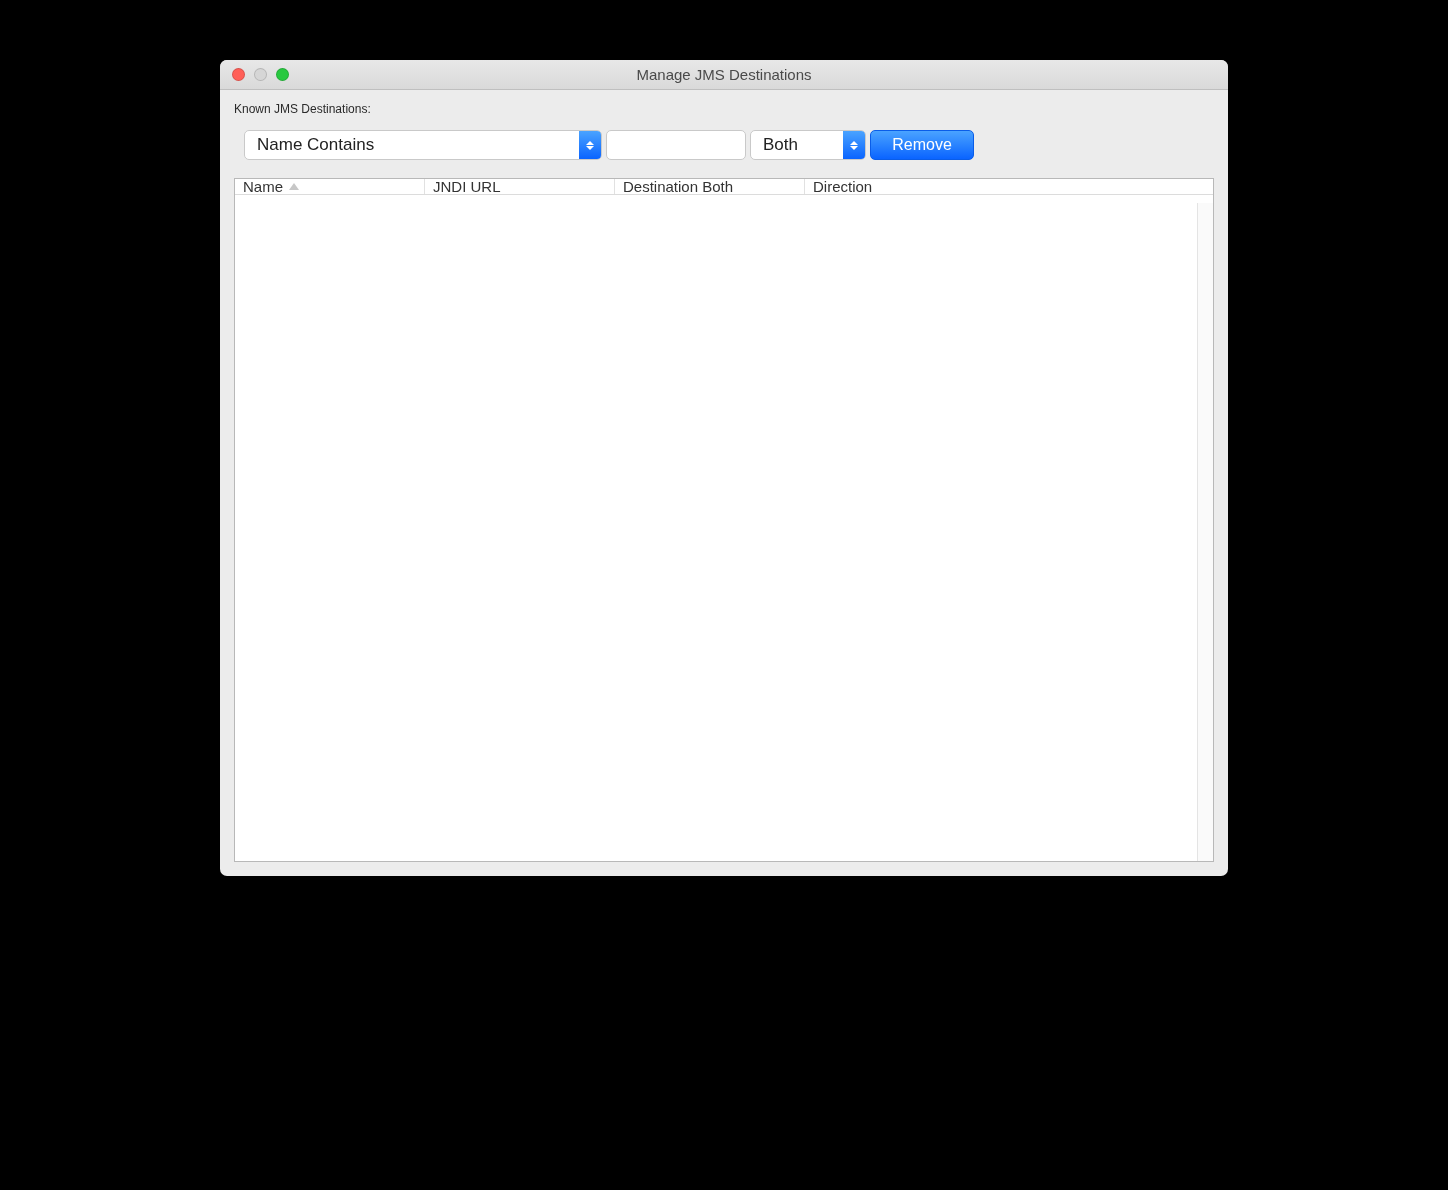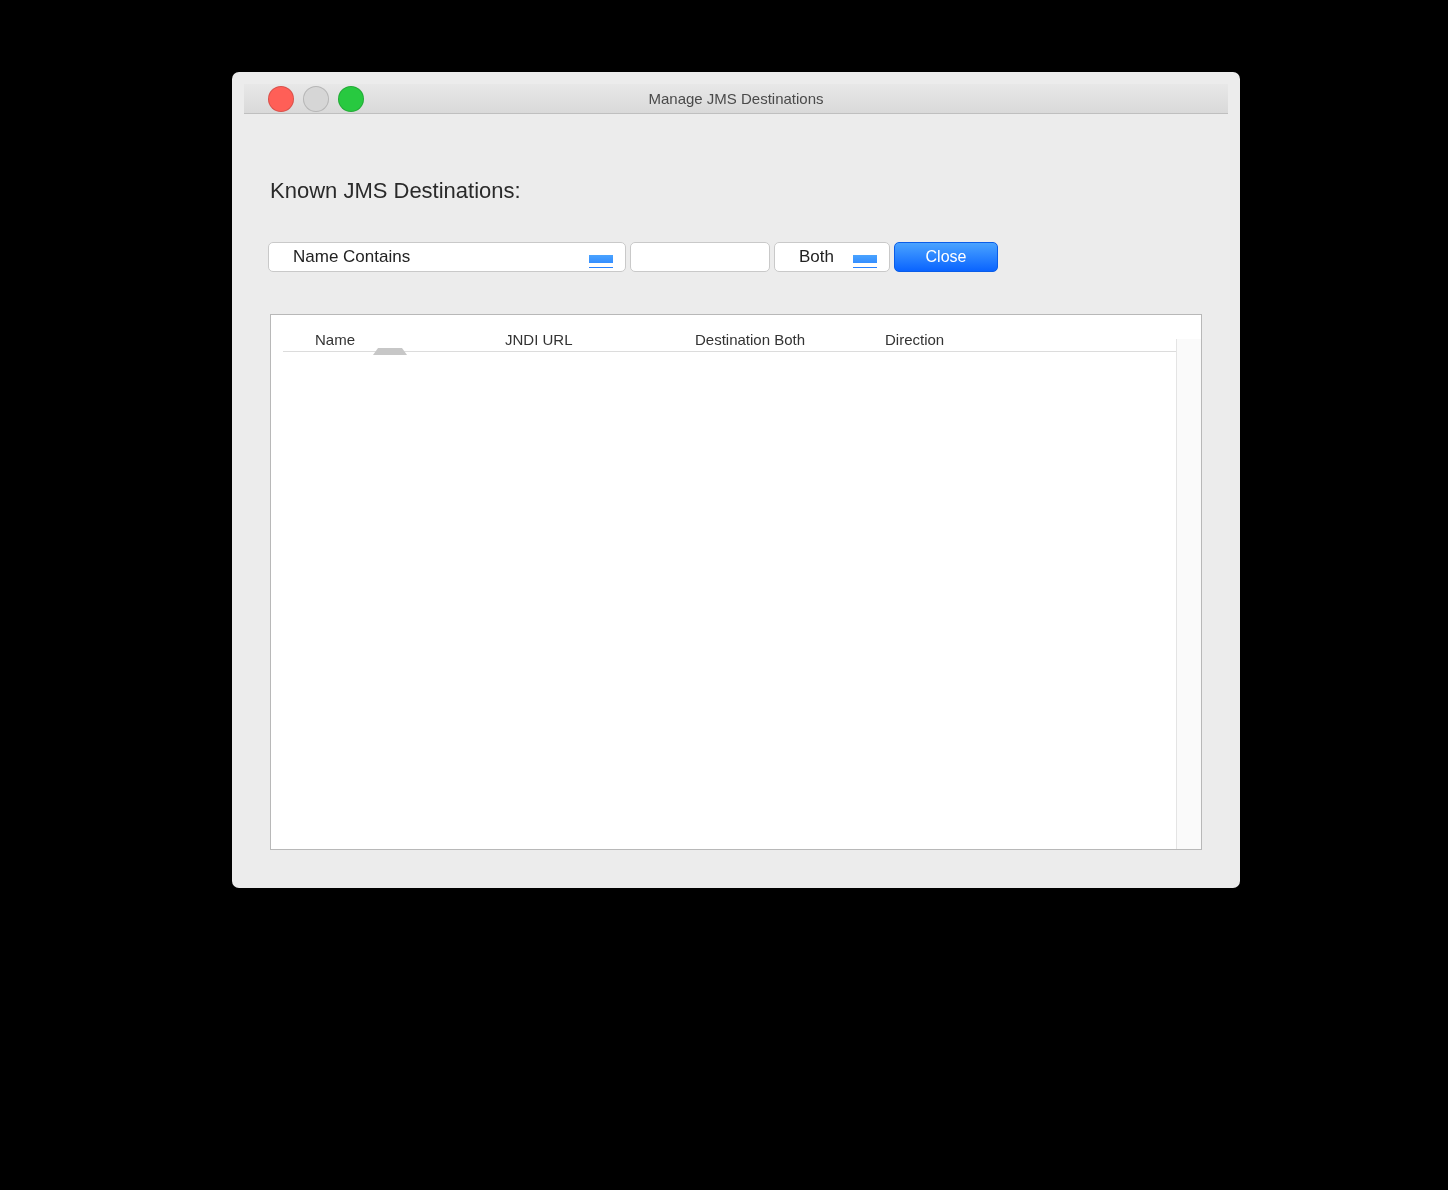"Manage JMS Destinations" * { padding: 12px -> 0 }
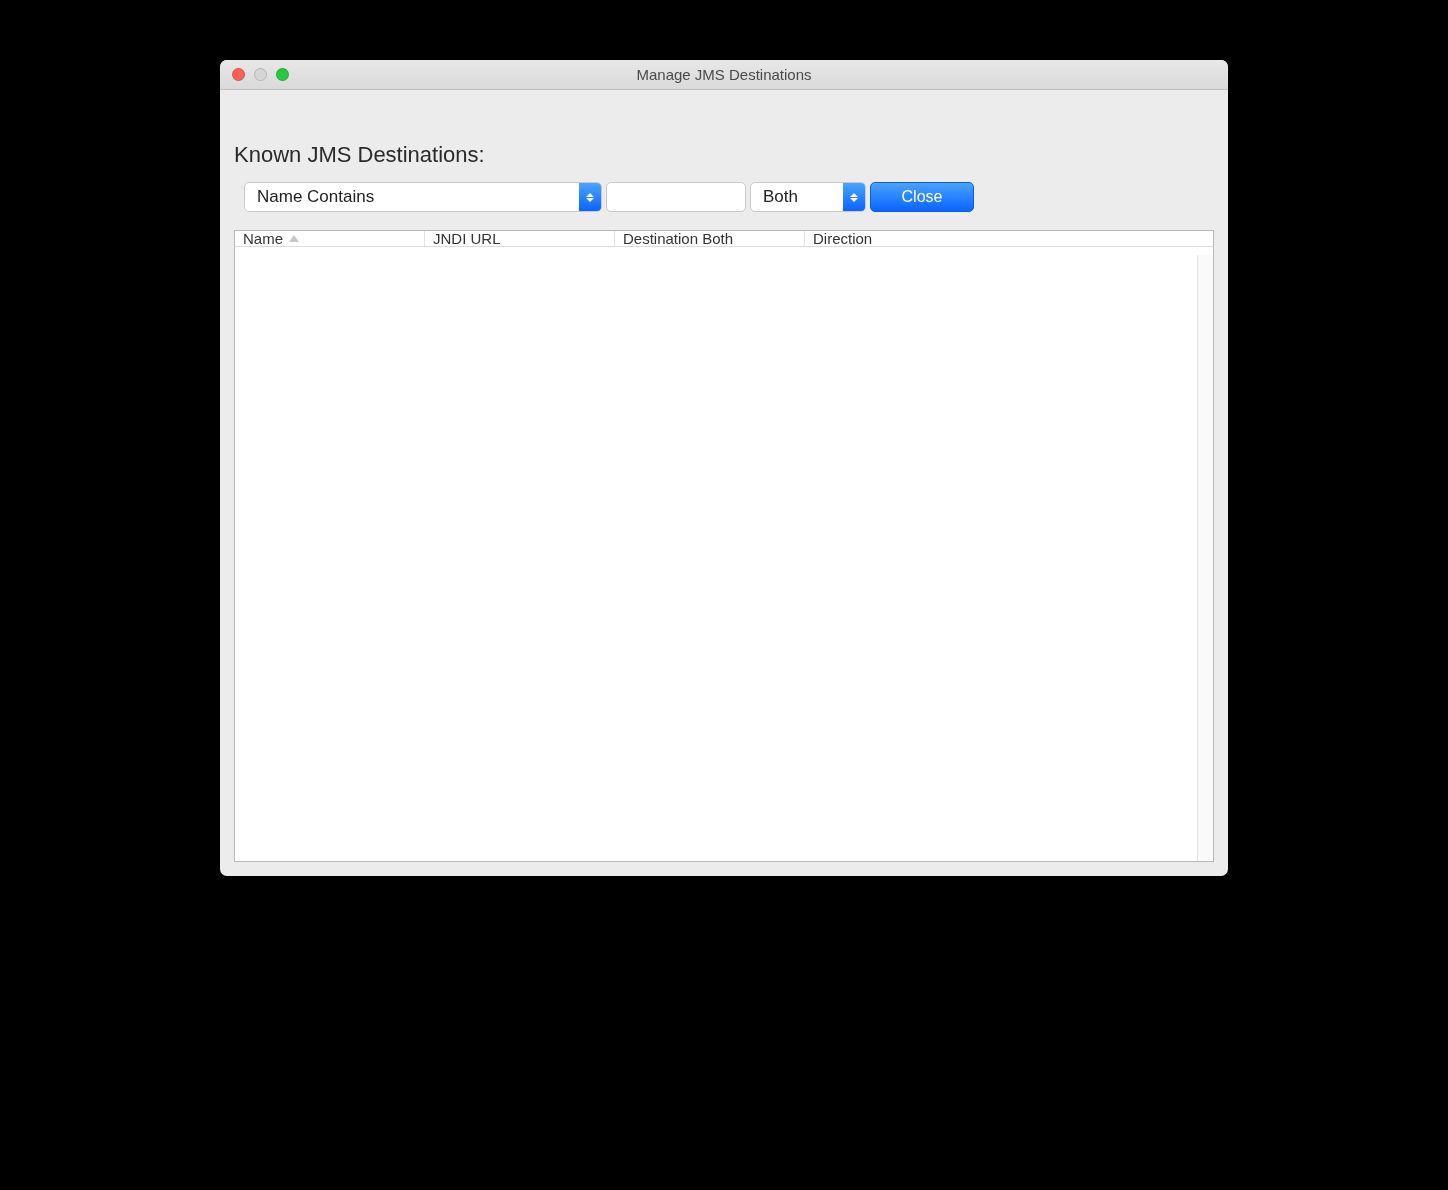"Known JMS Destinations:" .section-label { font-size: 22px -> 12px; margin-top: 40px -> none }
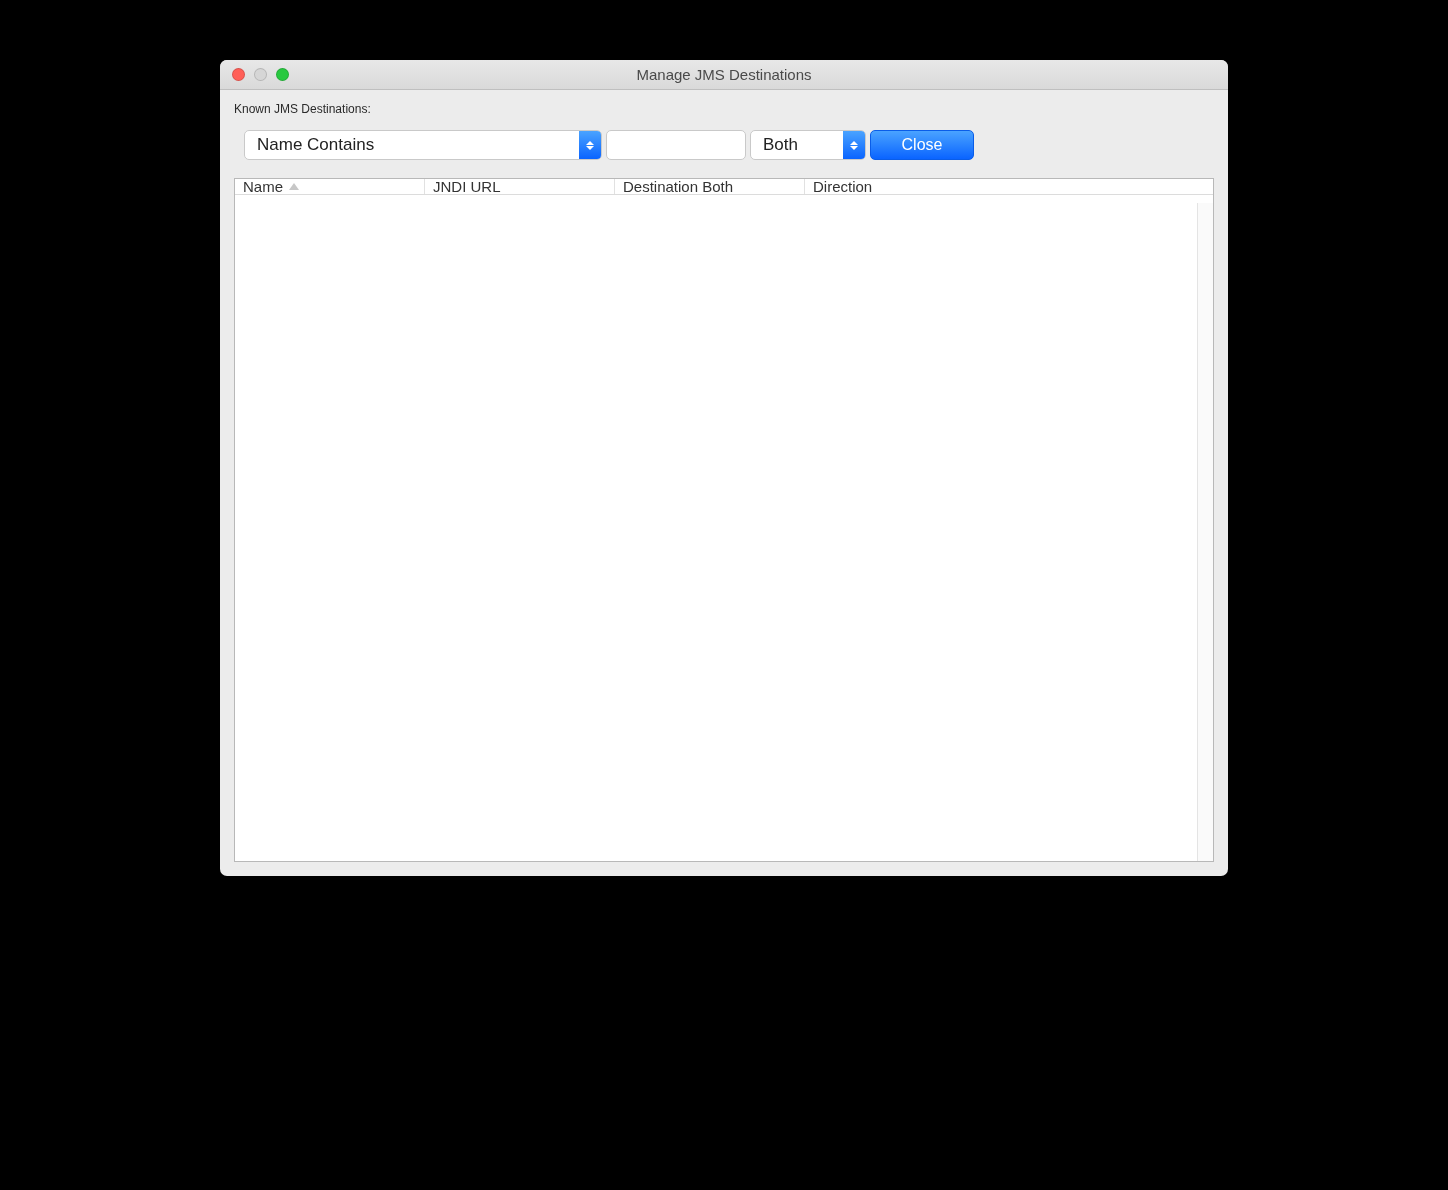"Close" button.btn { text: Close -> Remove }
